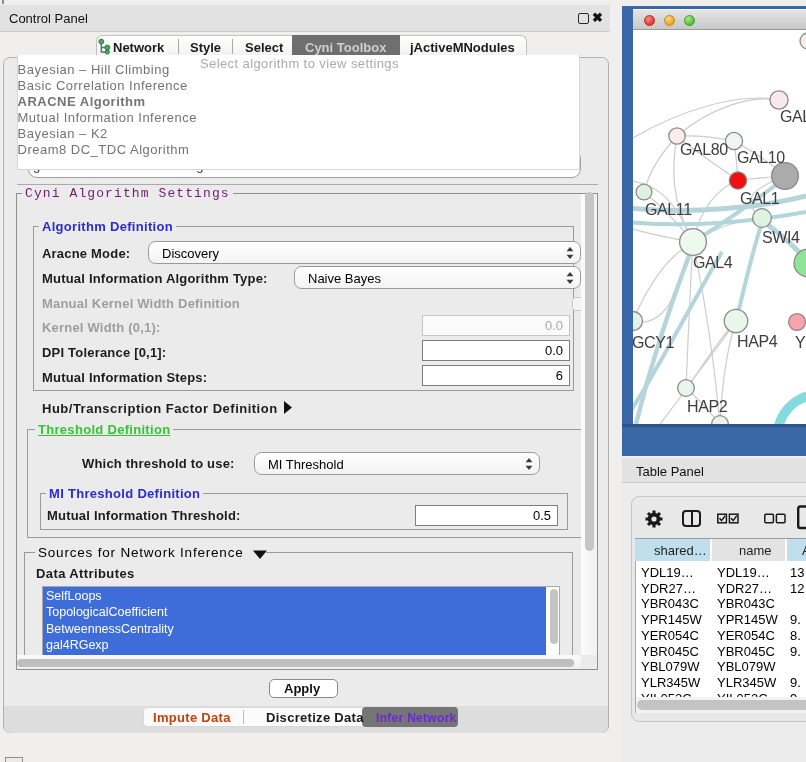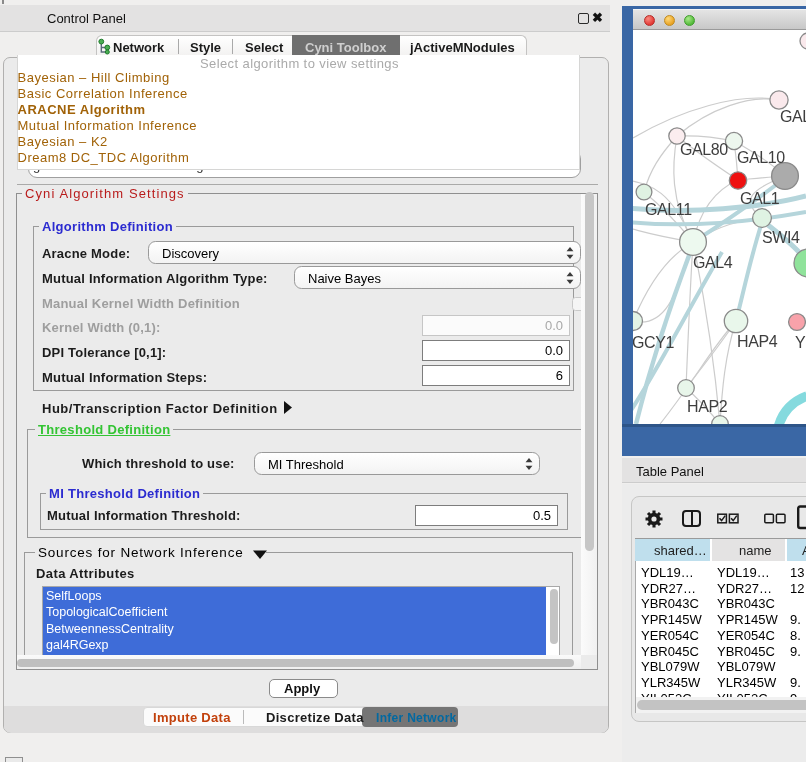"Control Panel" div.abs { margin-left: 38px -> none }
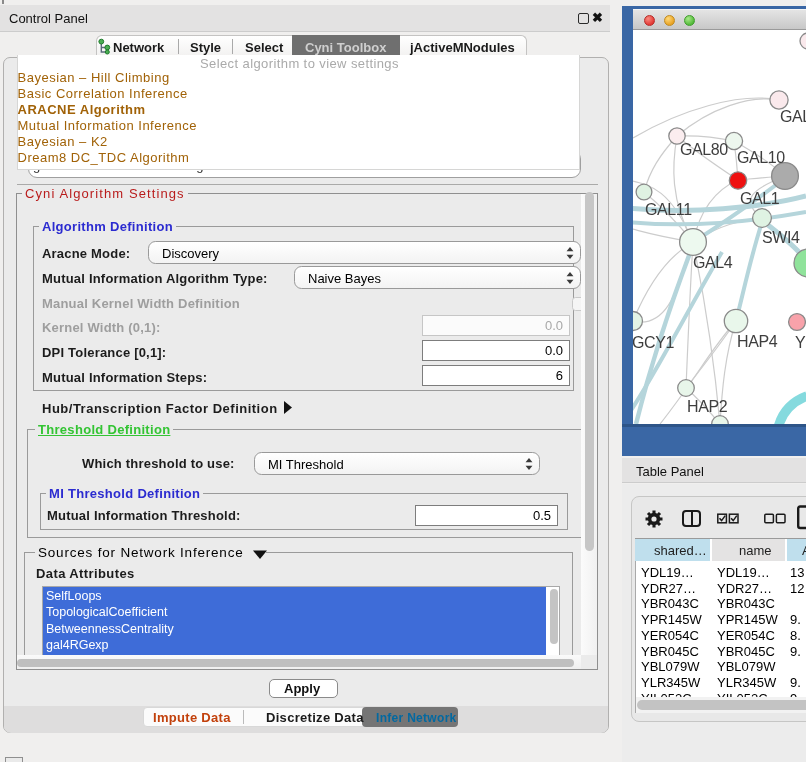"Bayesian – Hill Climbing" div.abs { color: #a16207 -> #737373; top: 70px -> 62px }
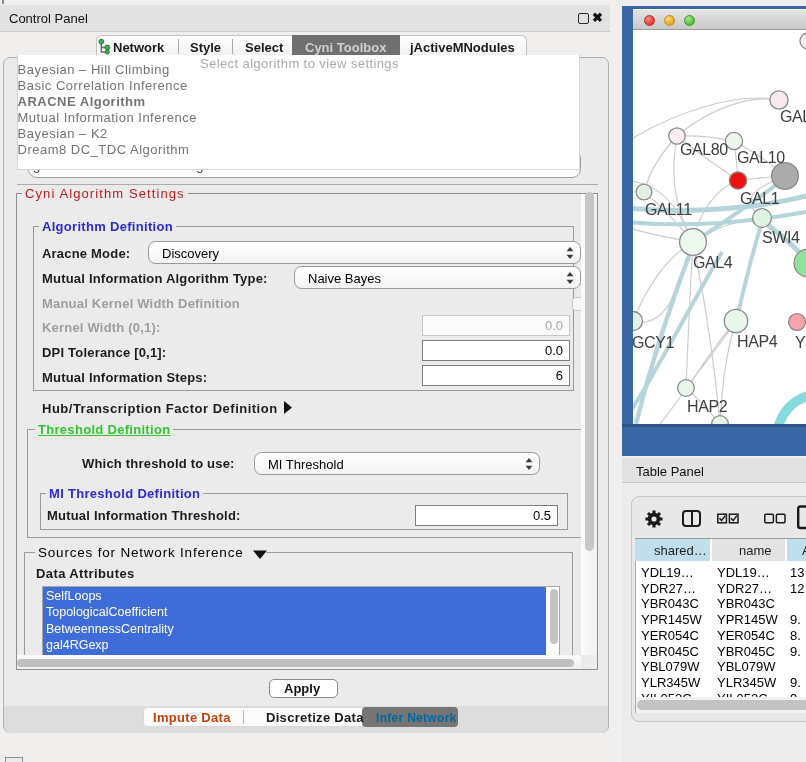"Cyni Algorithm Settings" div.gtitle { color: #b91c1c -> #701a75; font-family: none -> Liberation Mono, monospace }
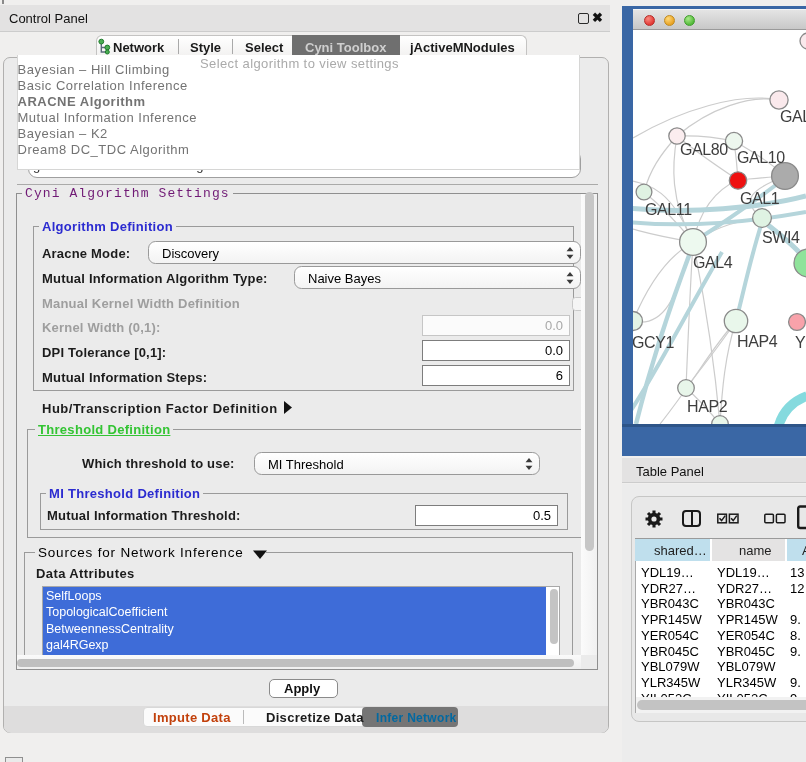"Infer Network" div.abs { color: #0369a1 -> #6d28d9 }
